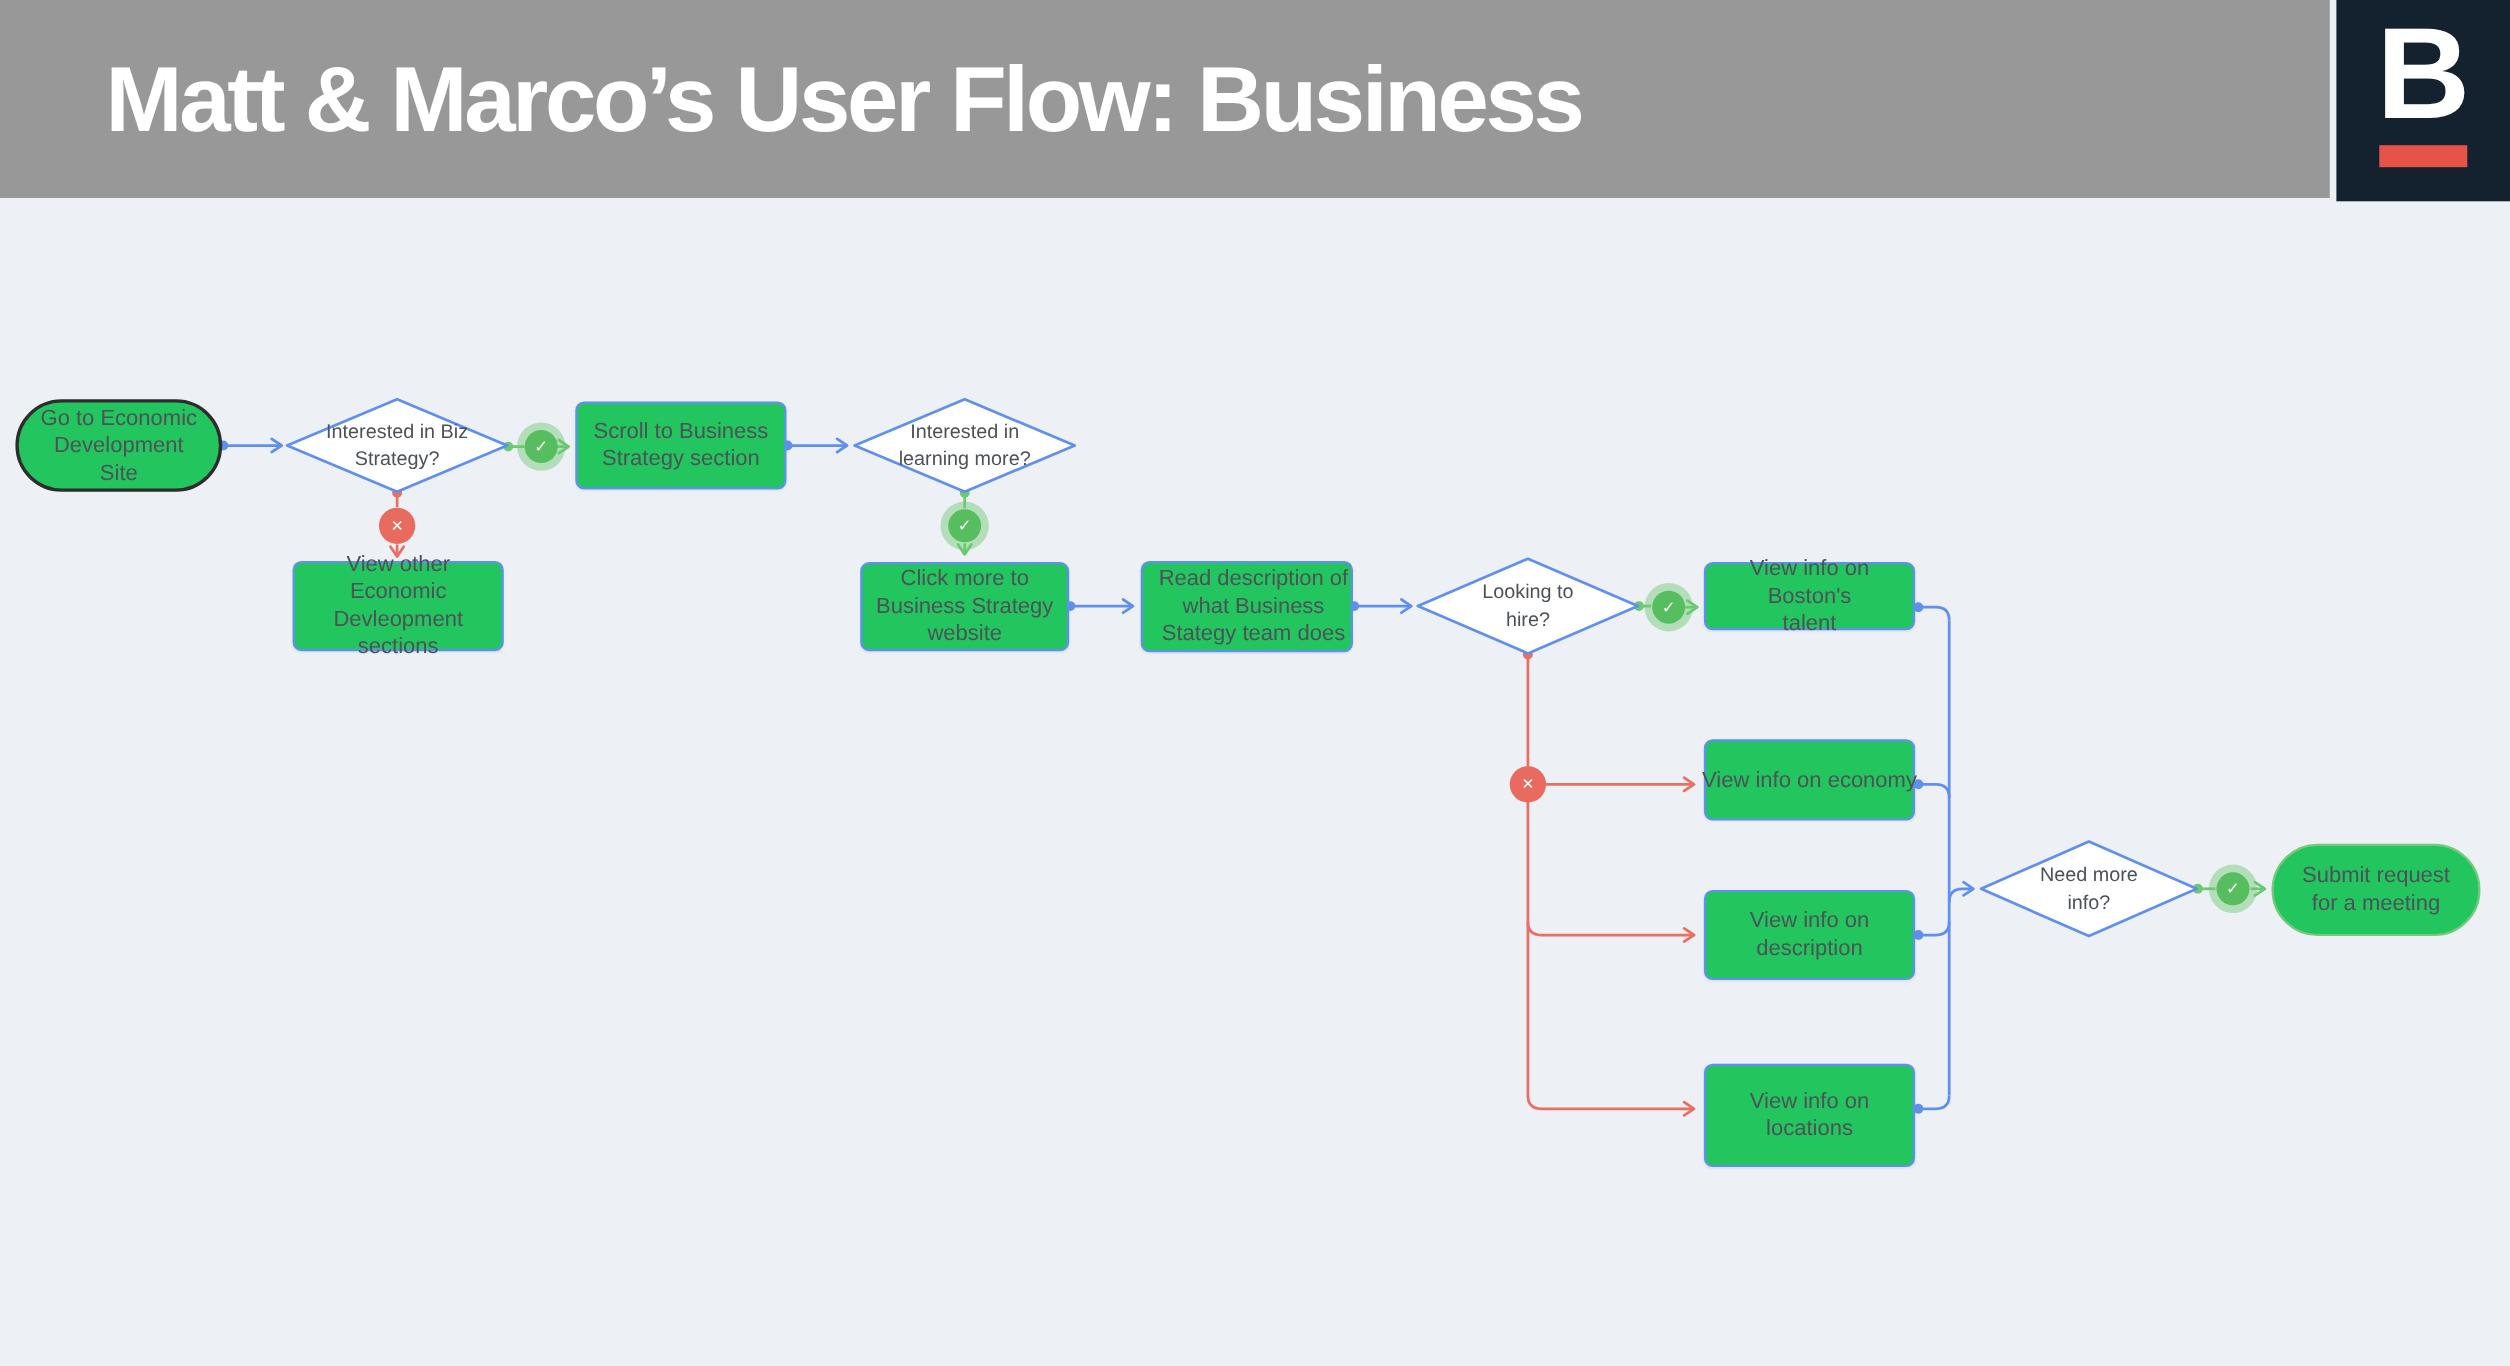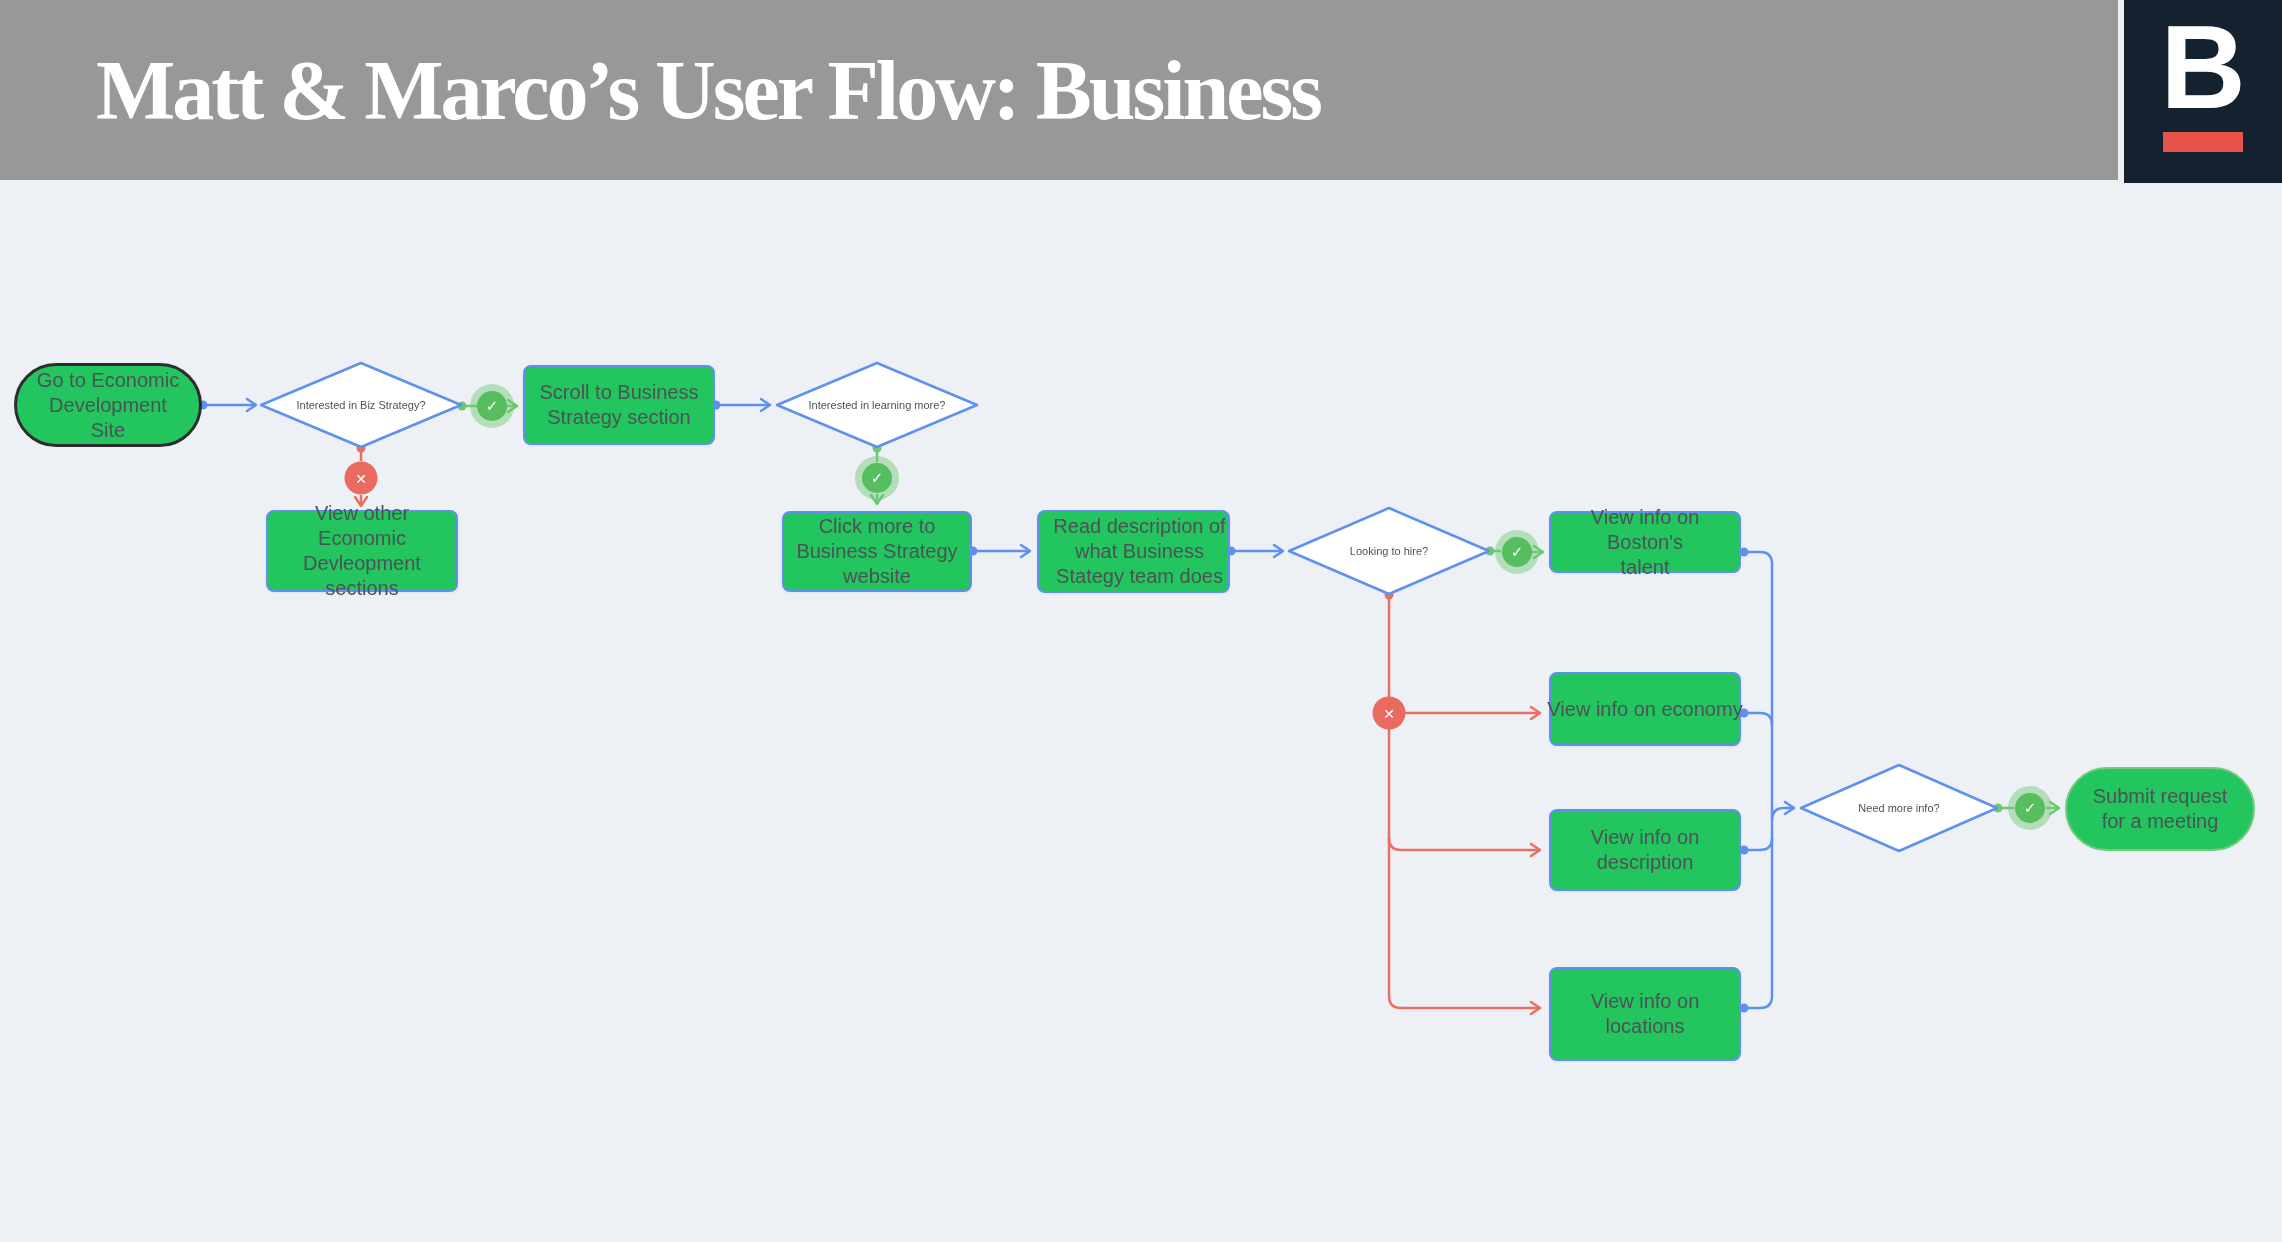"Matt & Marco’s User Flow:" .header { font-family: Liberation Serif, serif -> none }
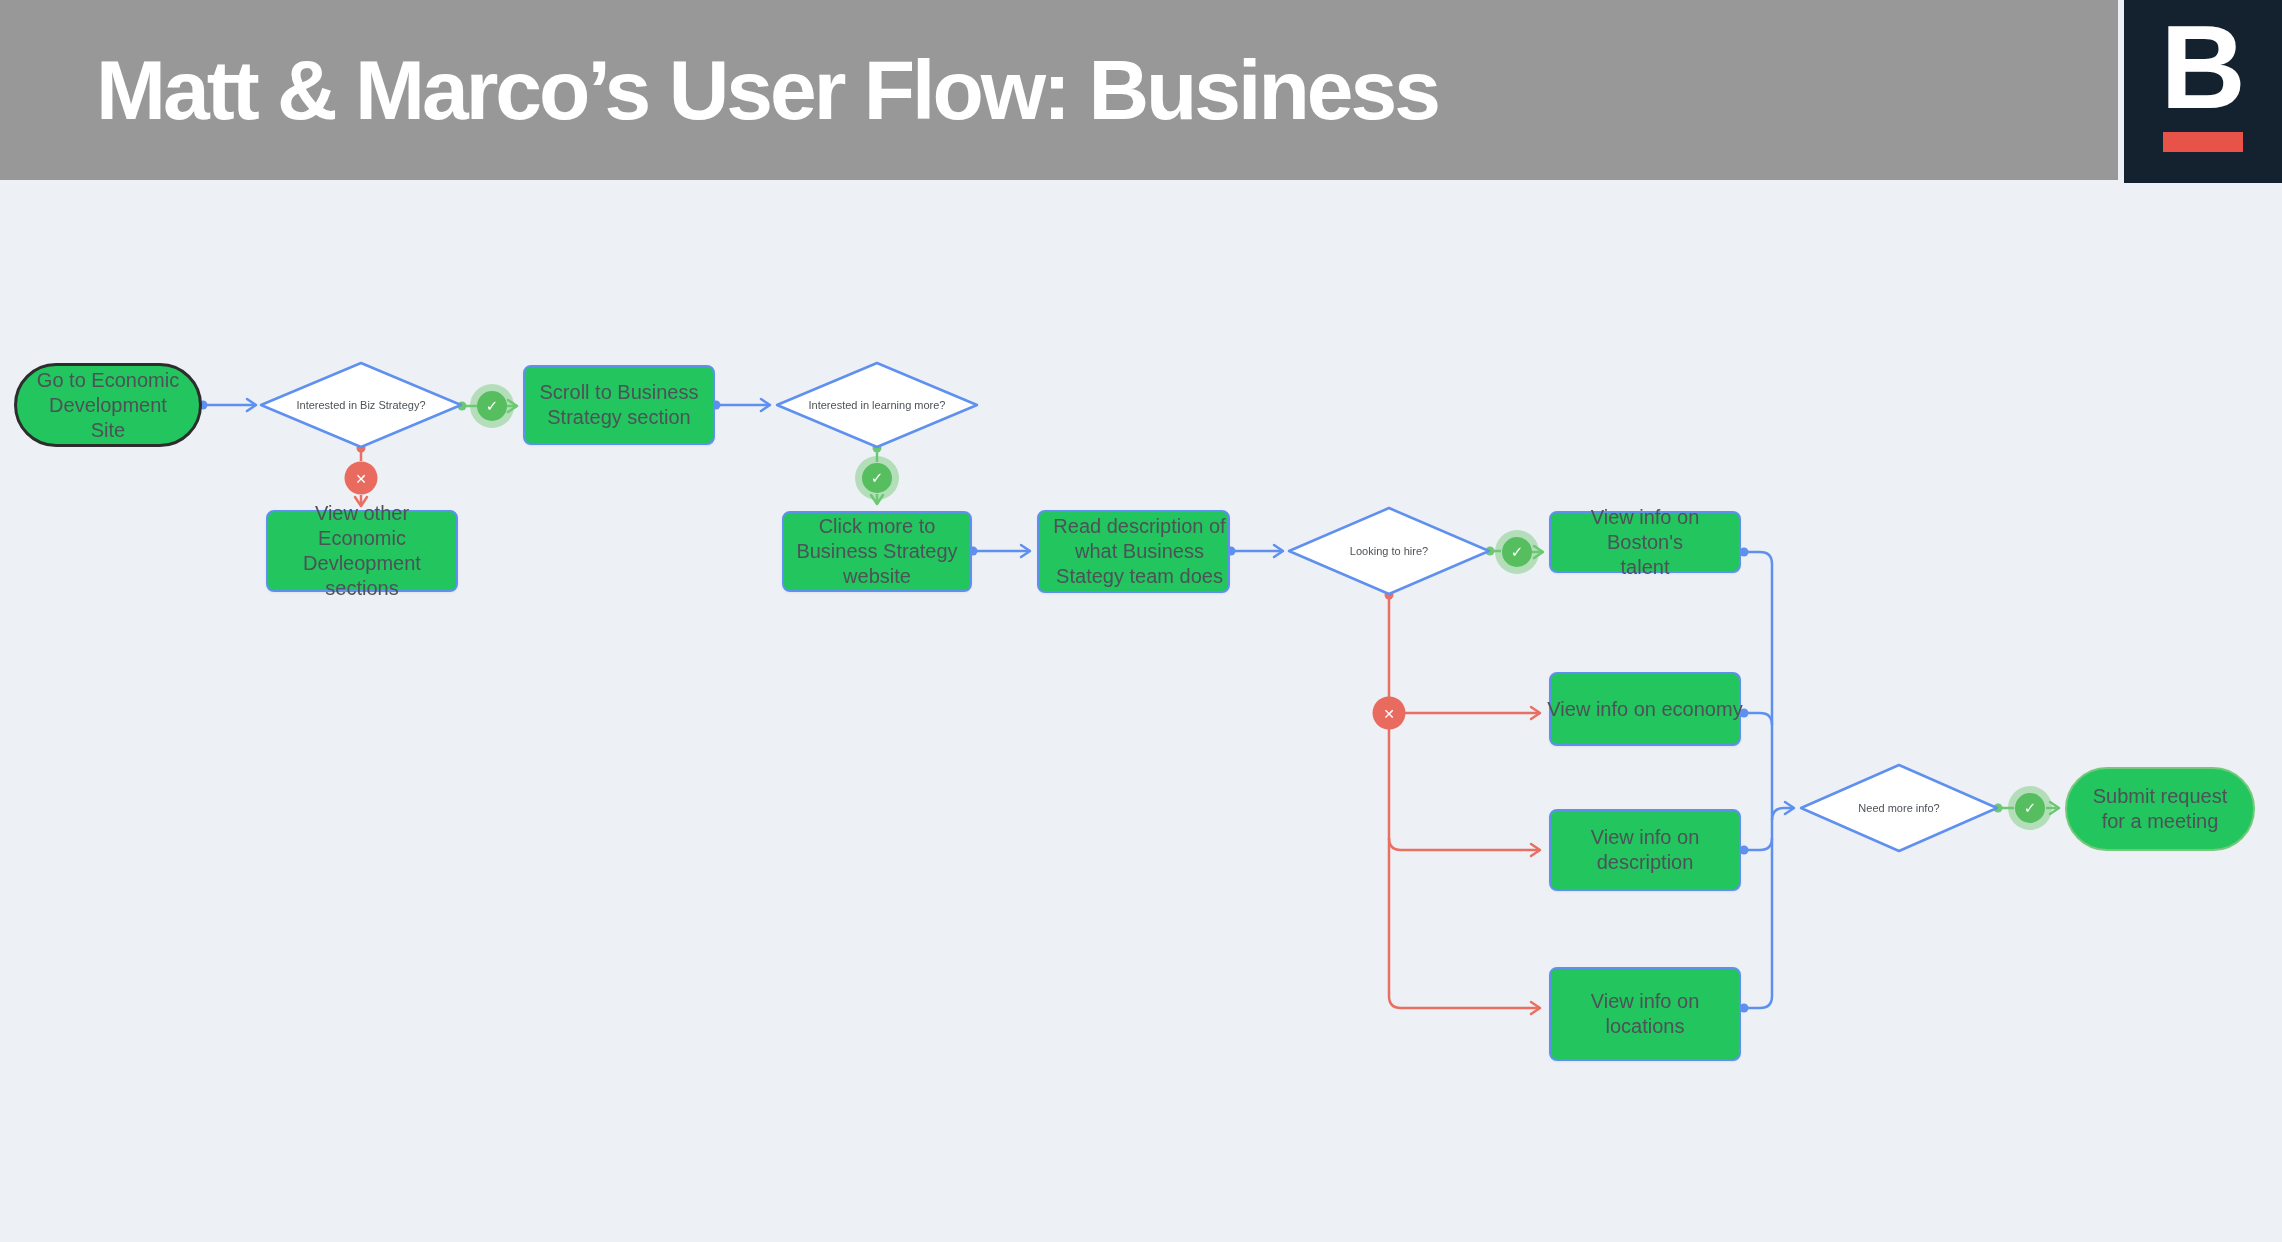"Interested in Biz Strategy?" .dlabel { font-size: 11px -> 18px }
